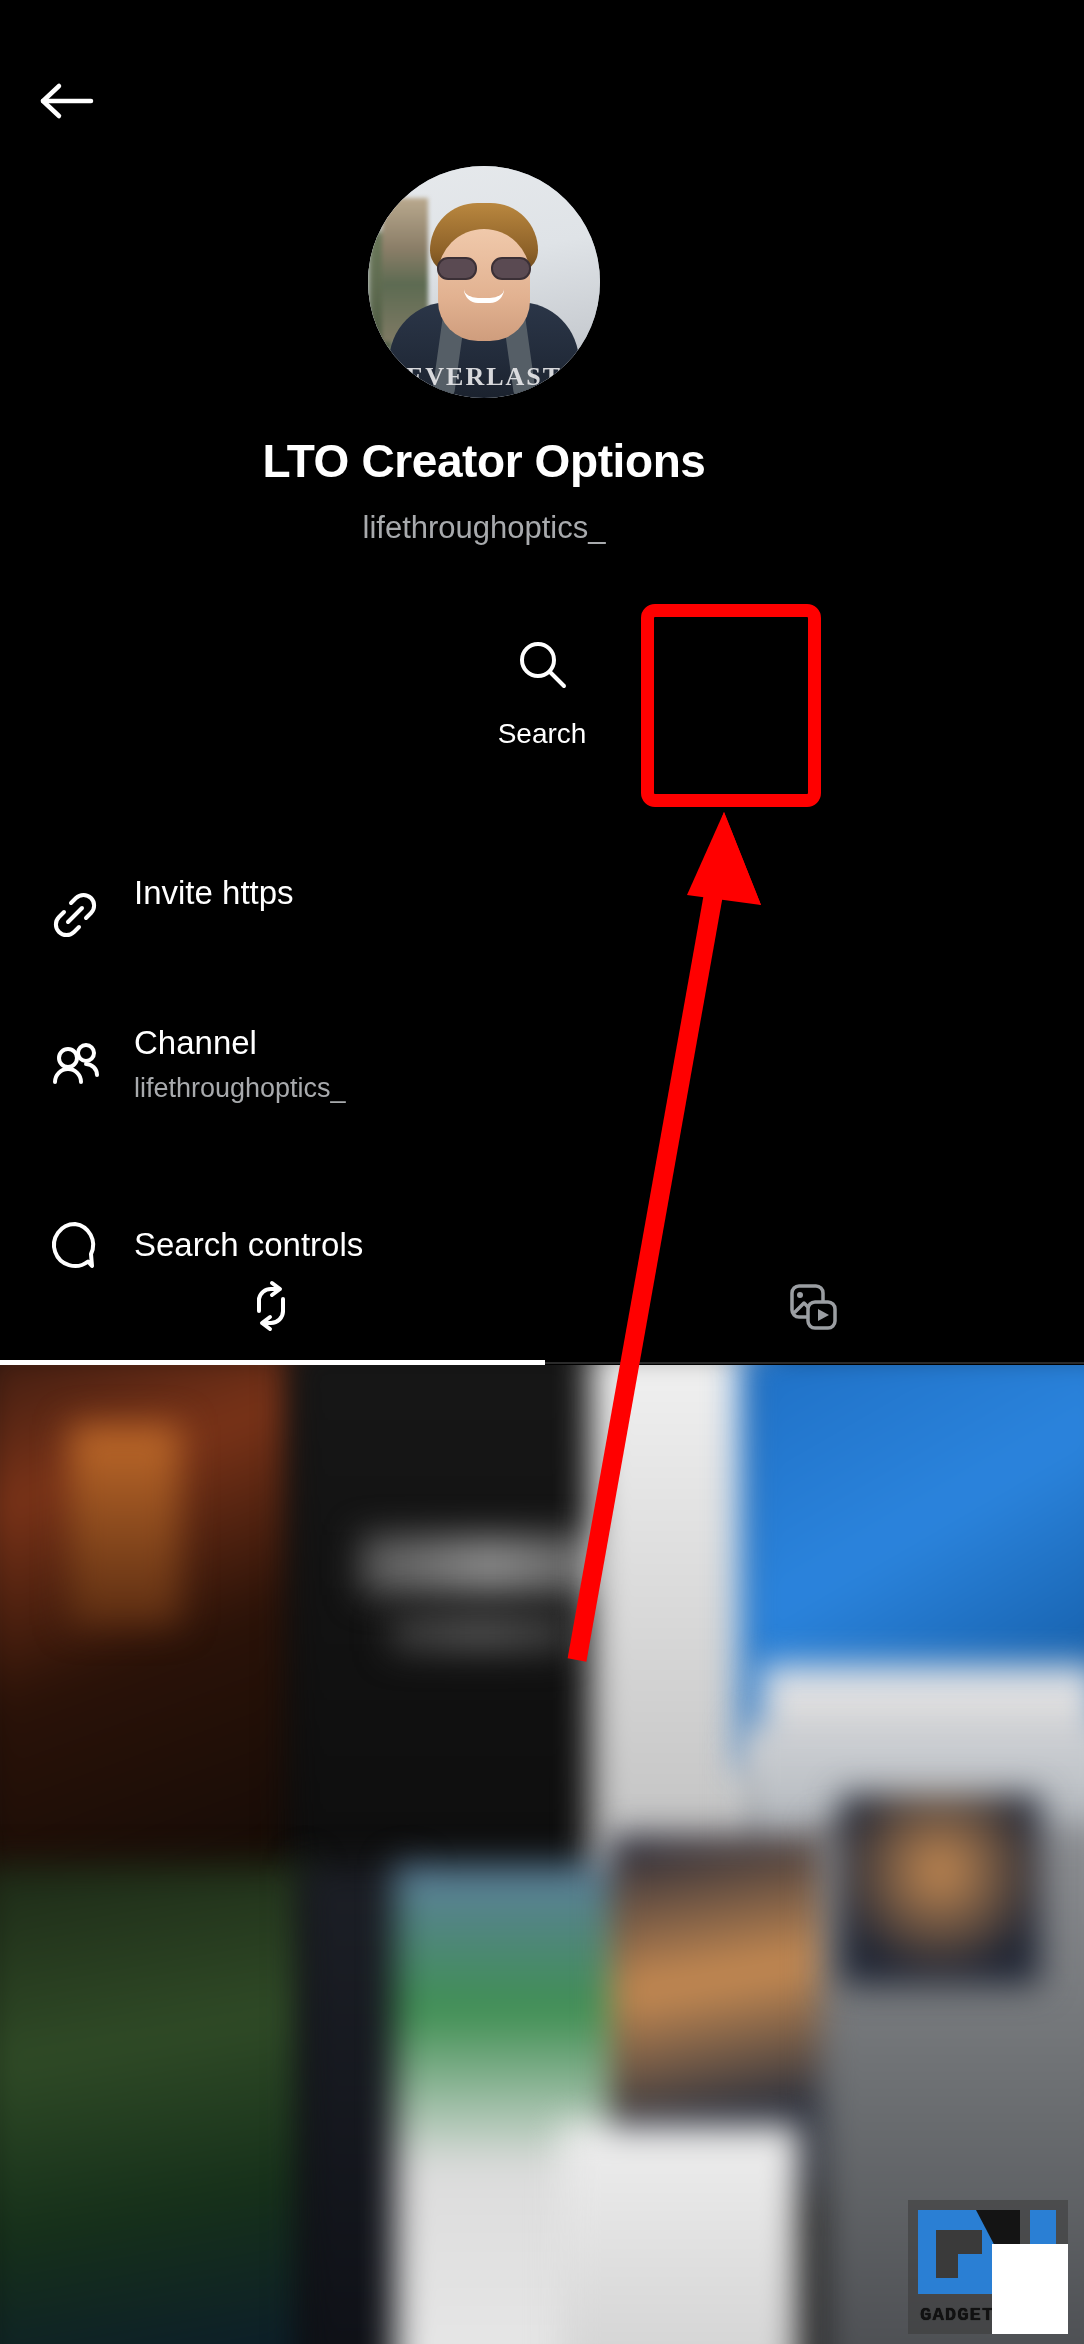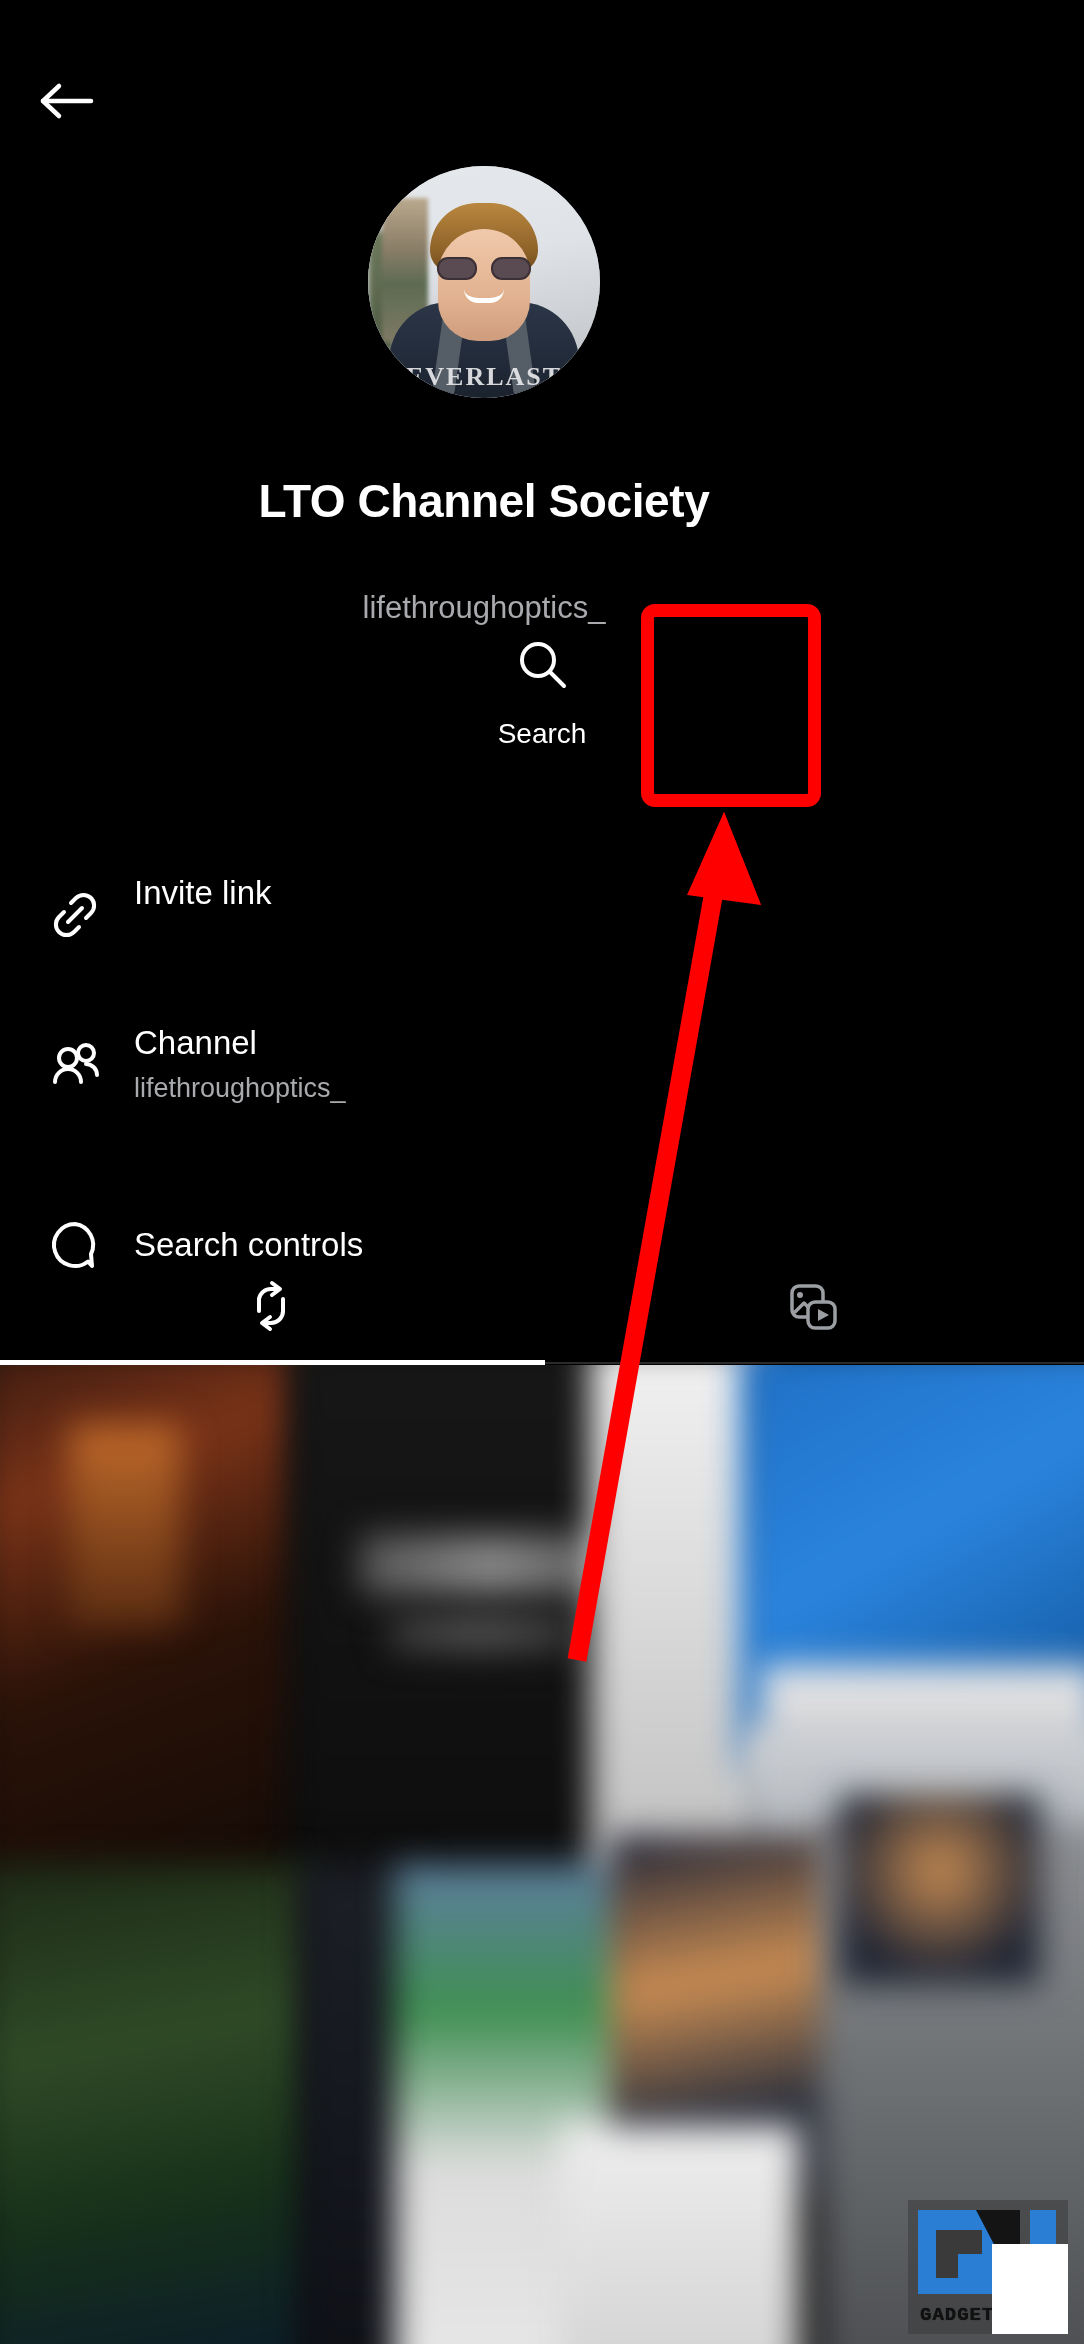"EVERLAST" .profile-head { gap: 40px -> none }
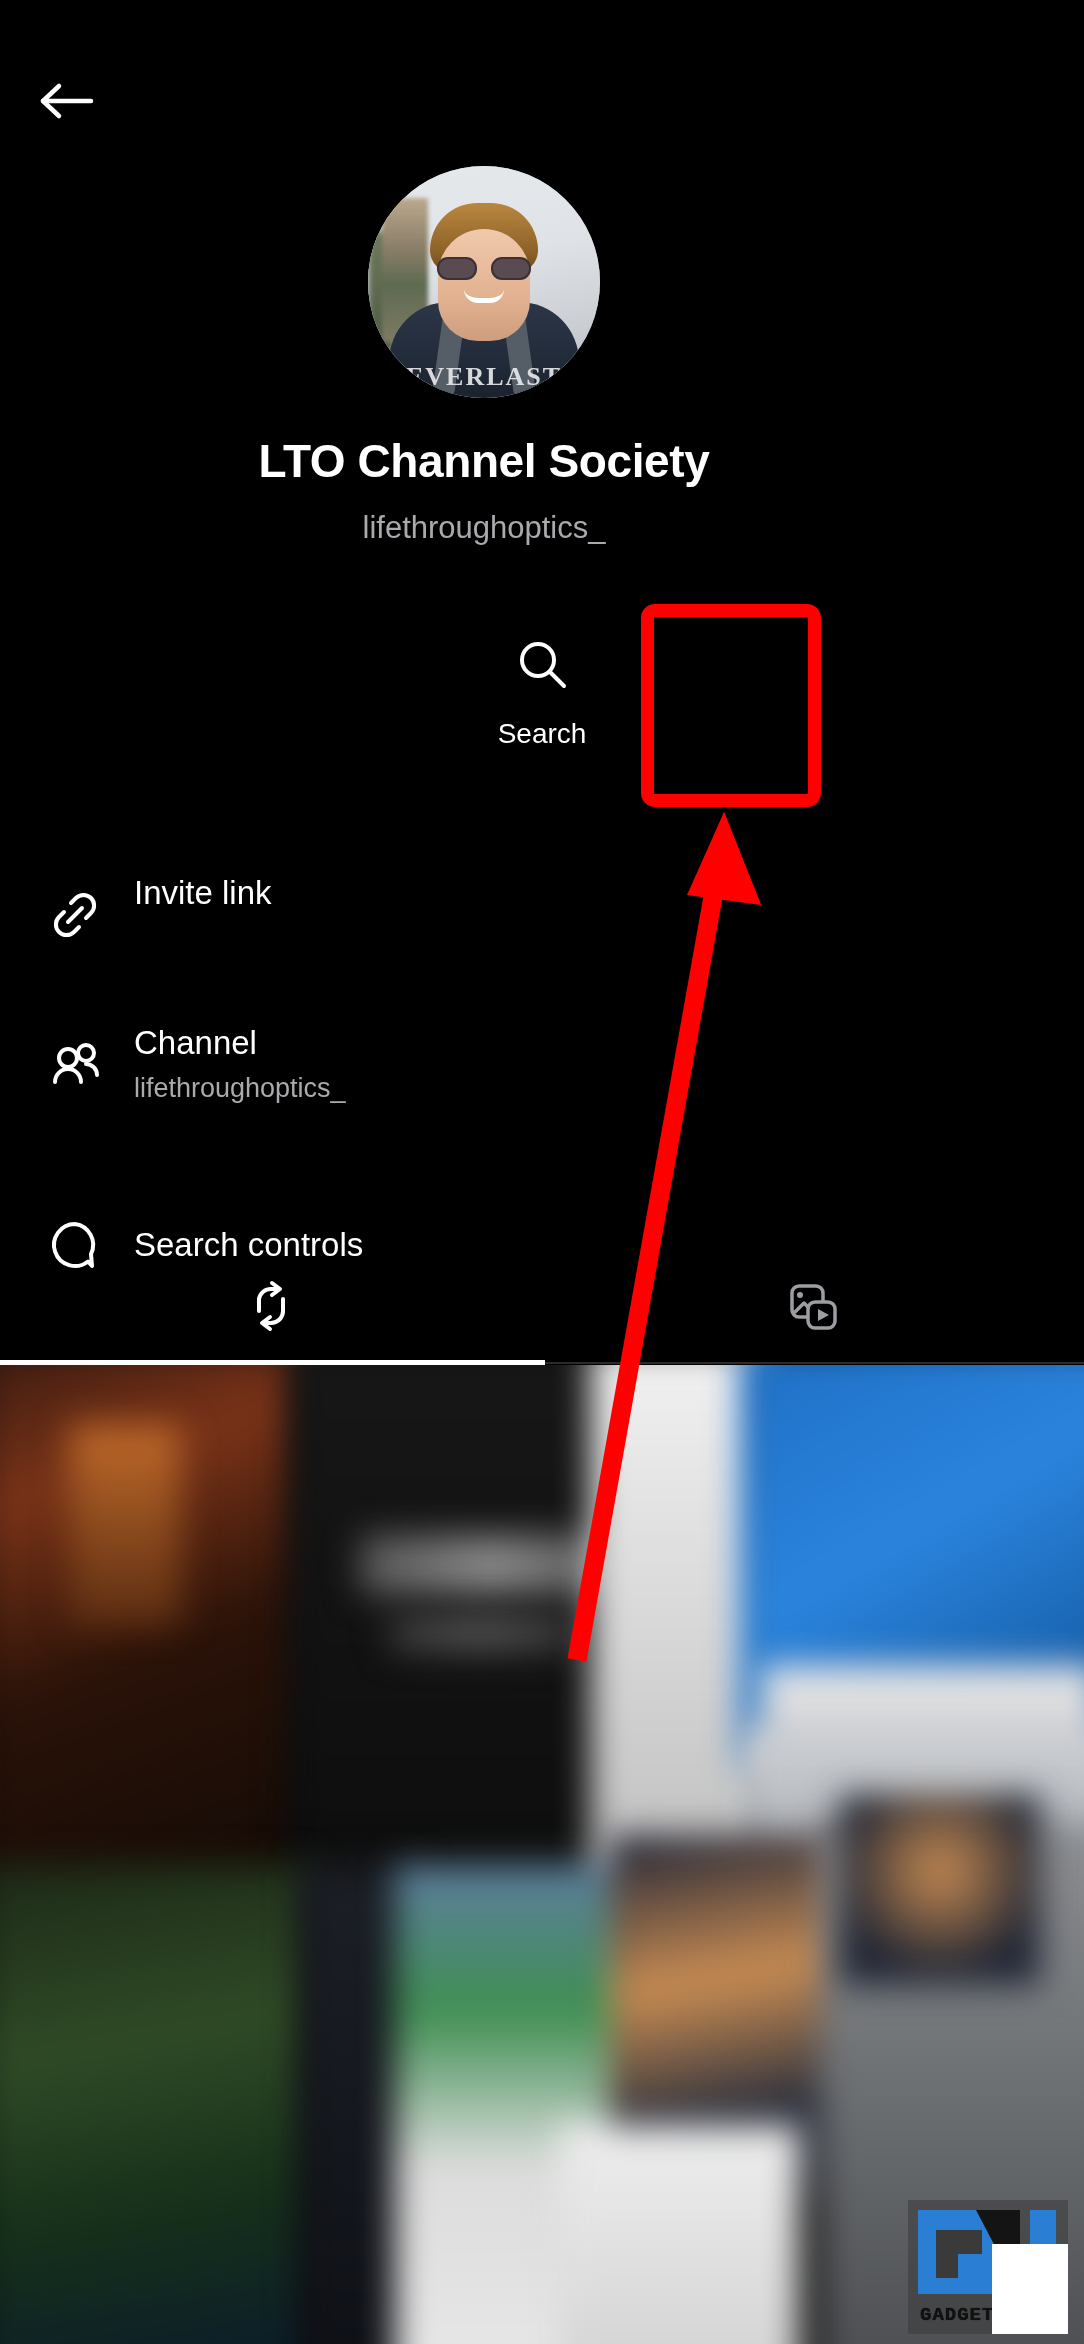"LTO Channel Society" div.chan-title { text: Channel Society -> Creator Options }
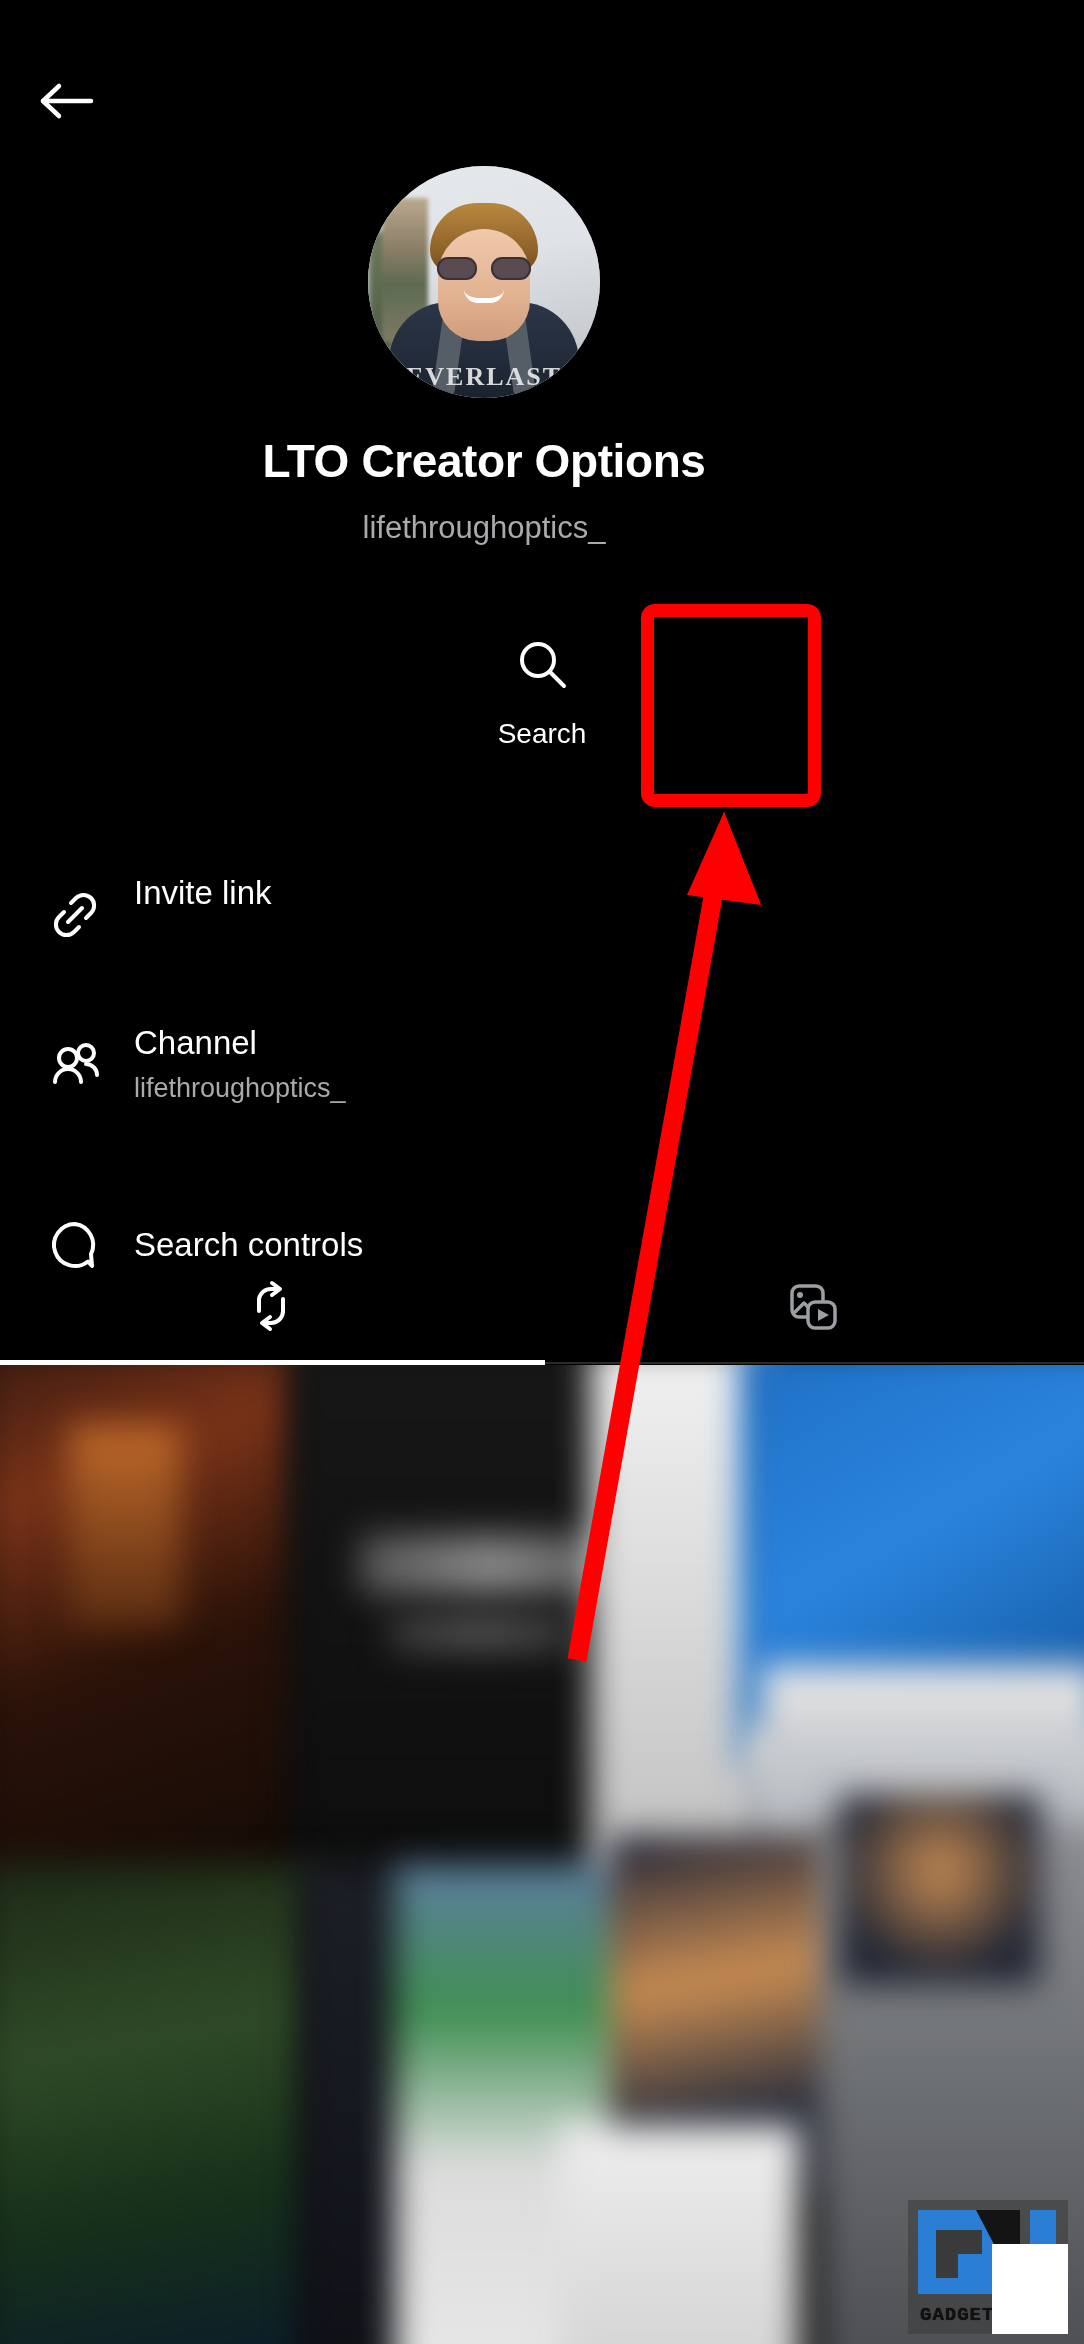"Invite link" span.rtitle { text: link -> https }
